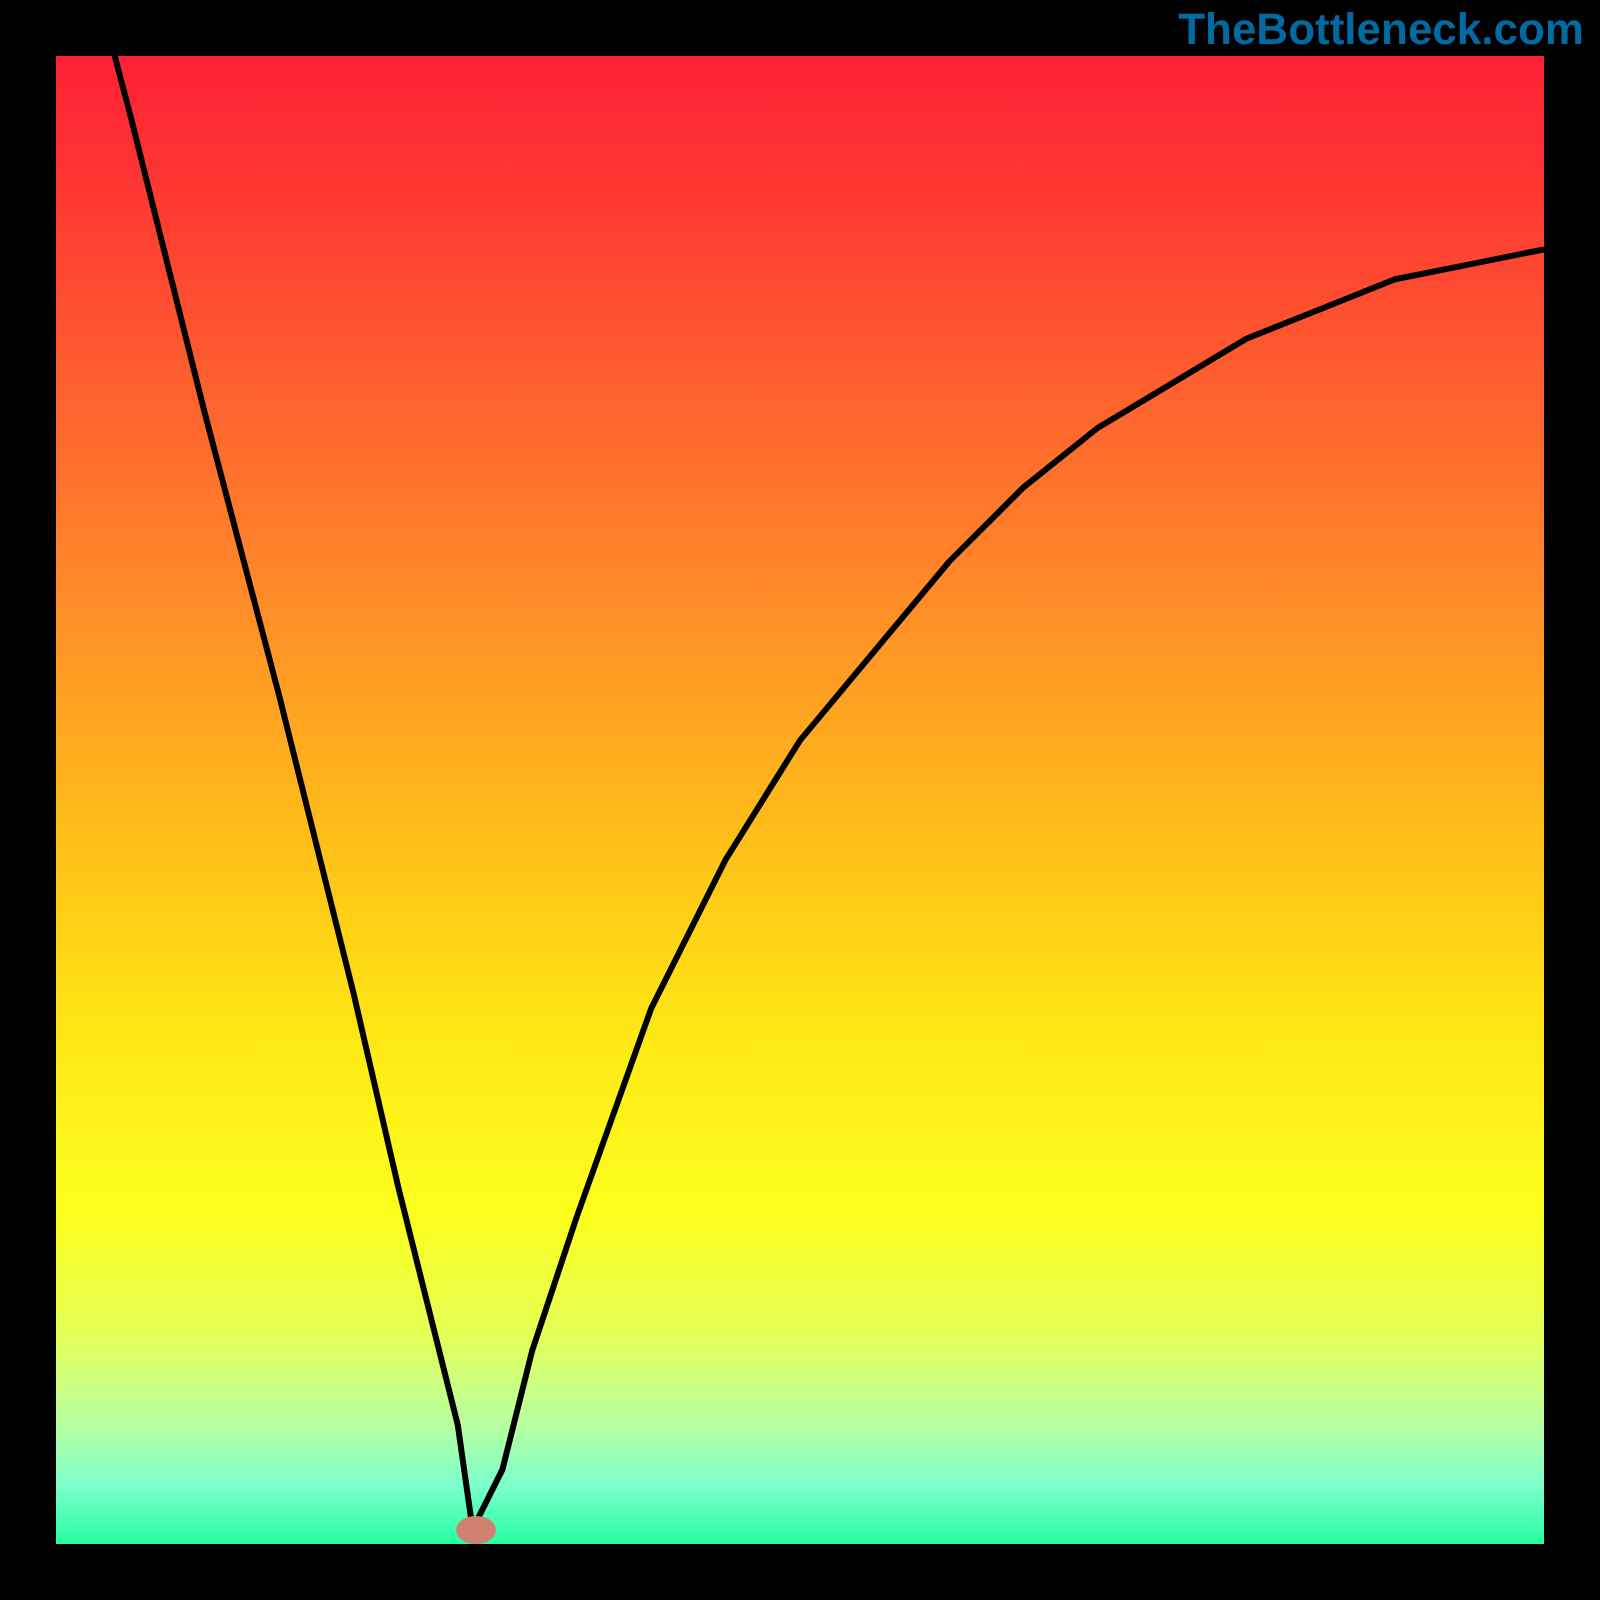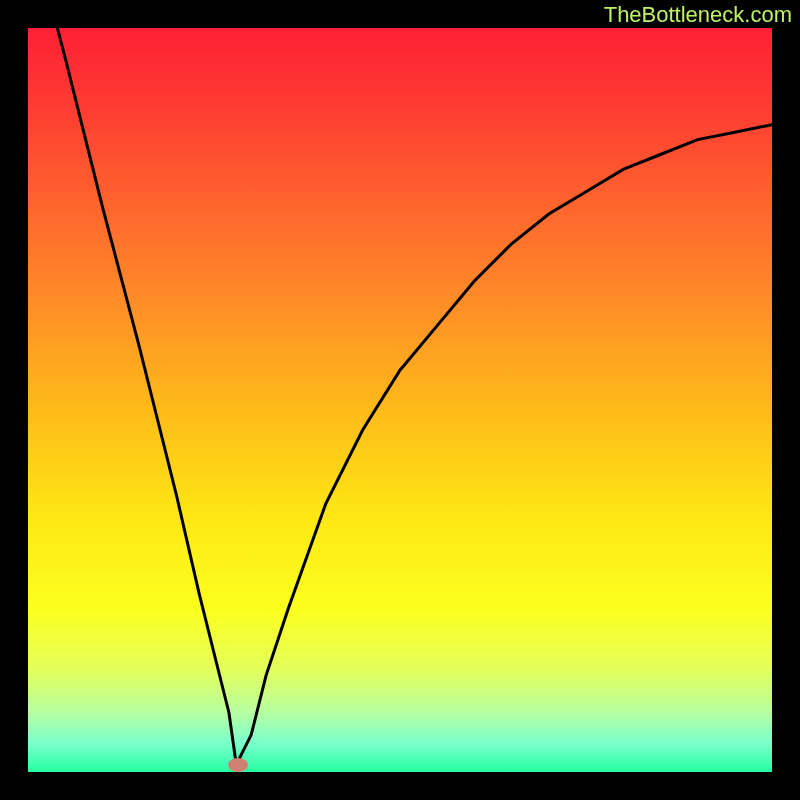"TheBottleneck.com" .watermark { color: #bef264 -> #0369a1; font-weight: 400 -> 700 }
